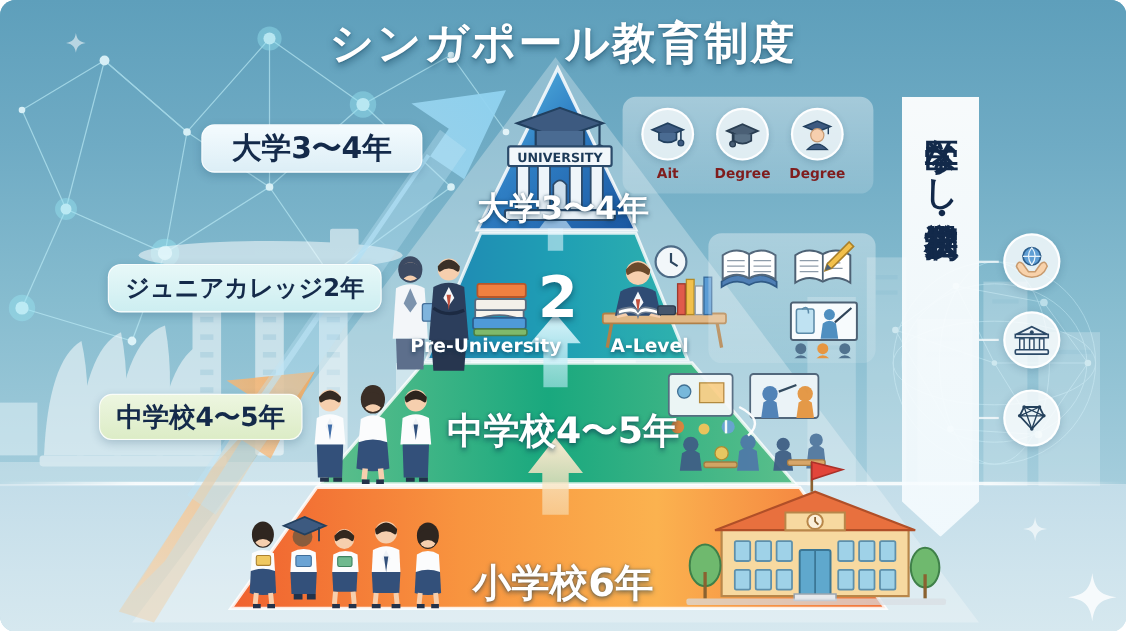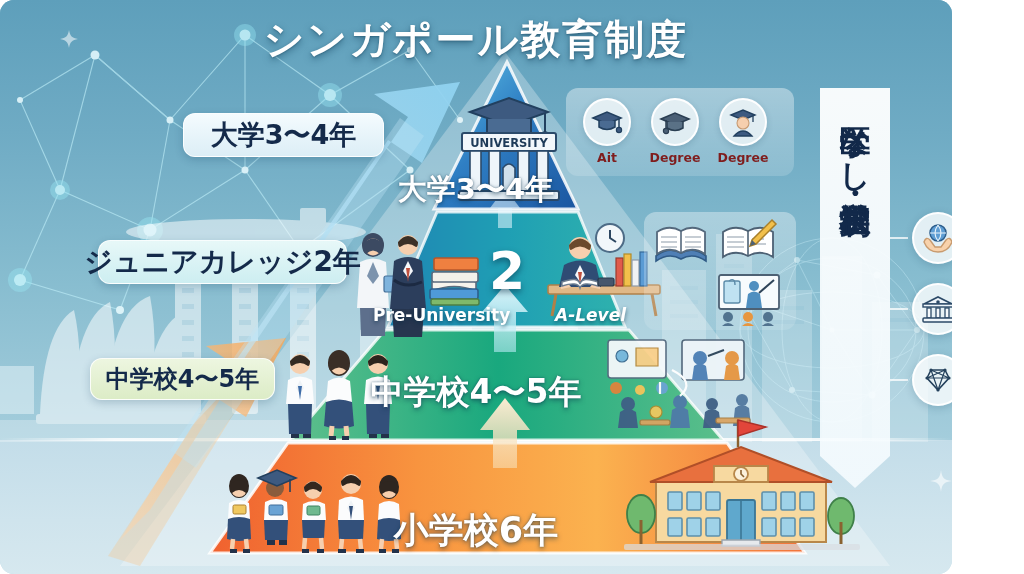"シンガポール教育制度" .stage { width: 952px -> 1024px }
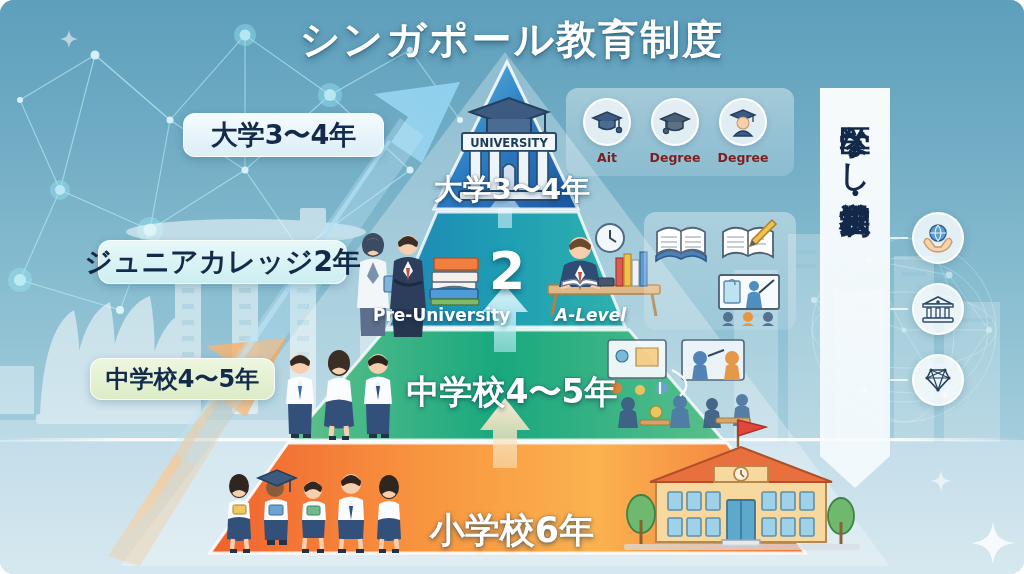"ジュニアカレッジ2年" #chip-jc { font-size: 28px -> 22px }
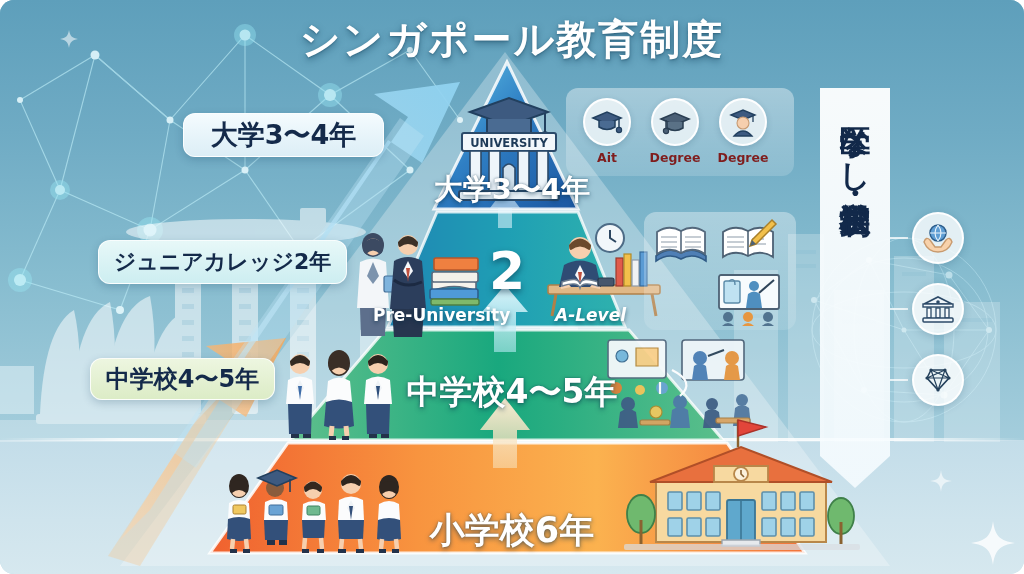"A-Level" #s-alev { font-style: italic -> none }
